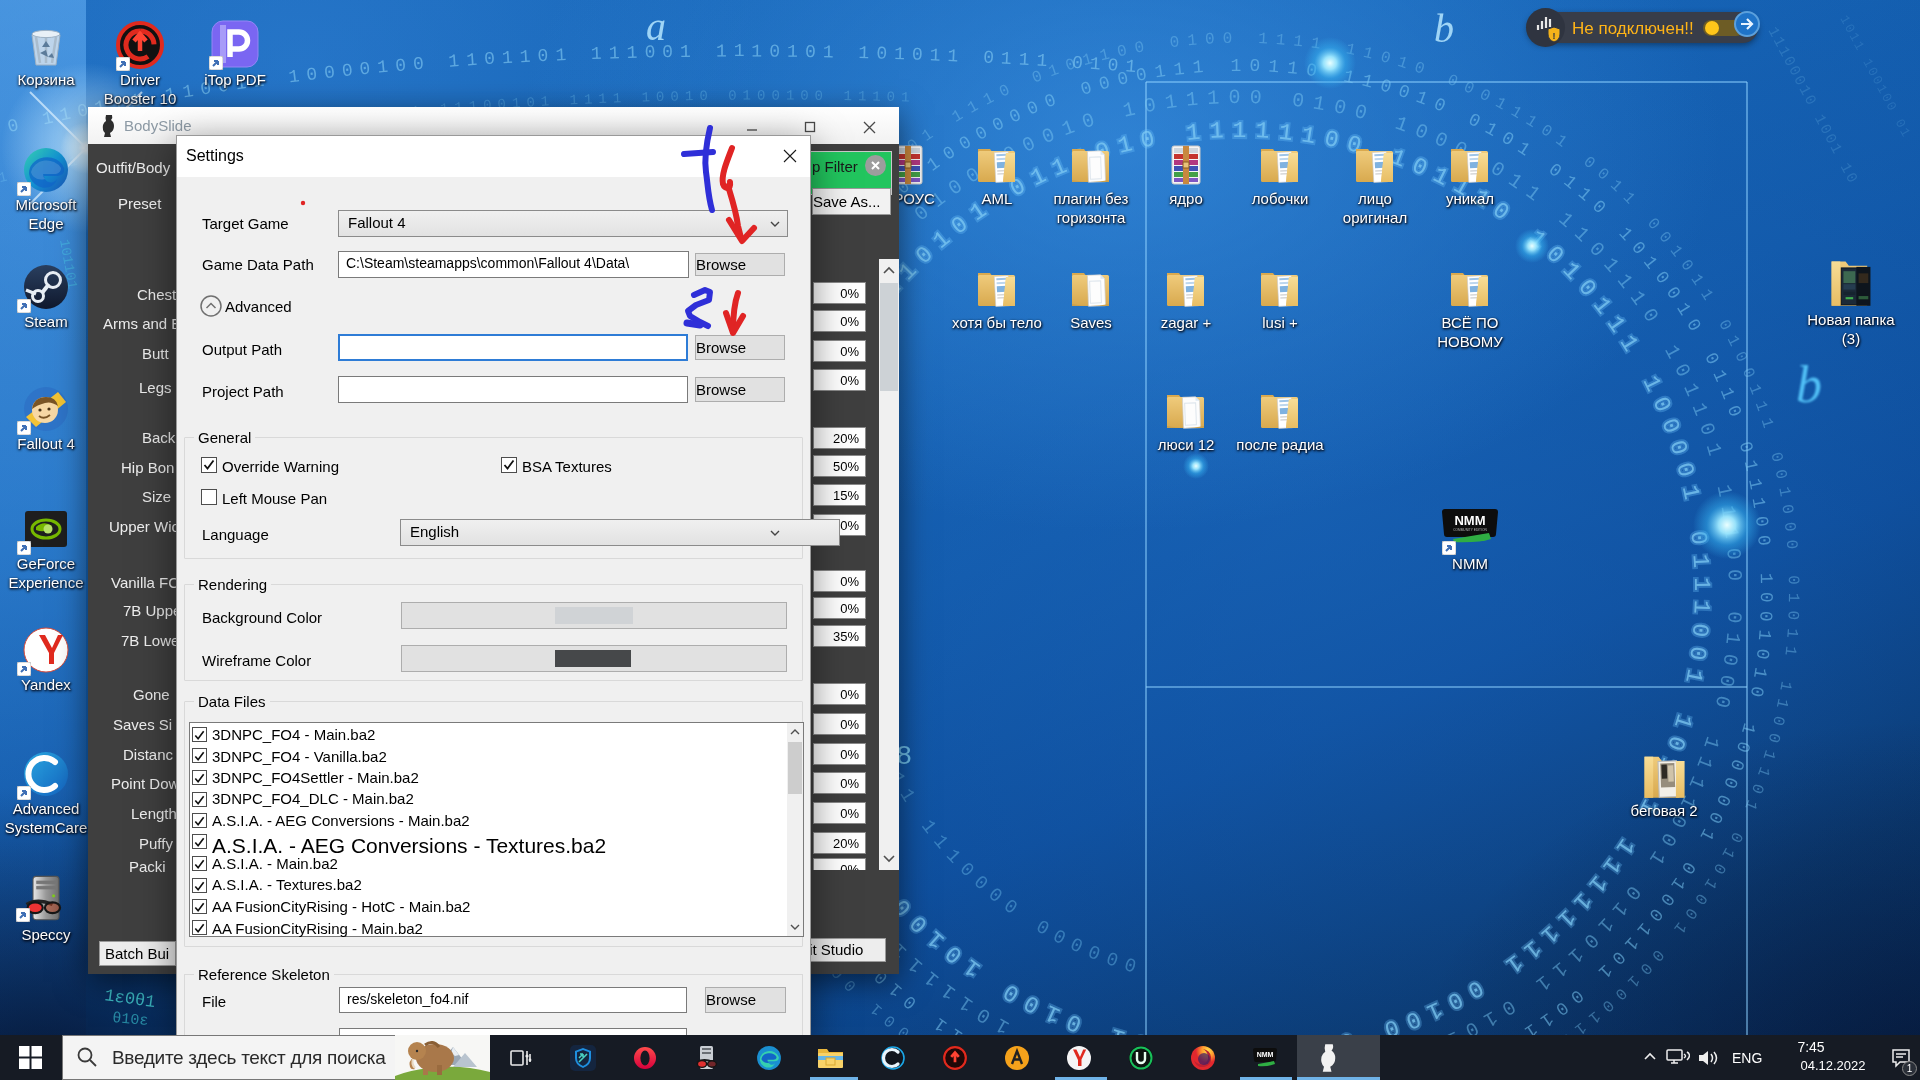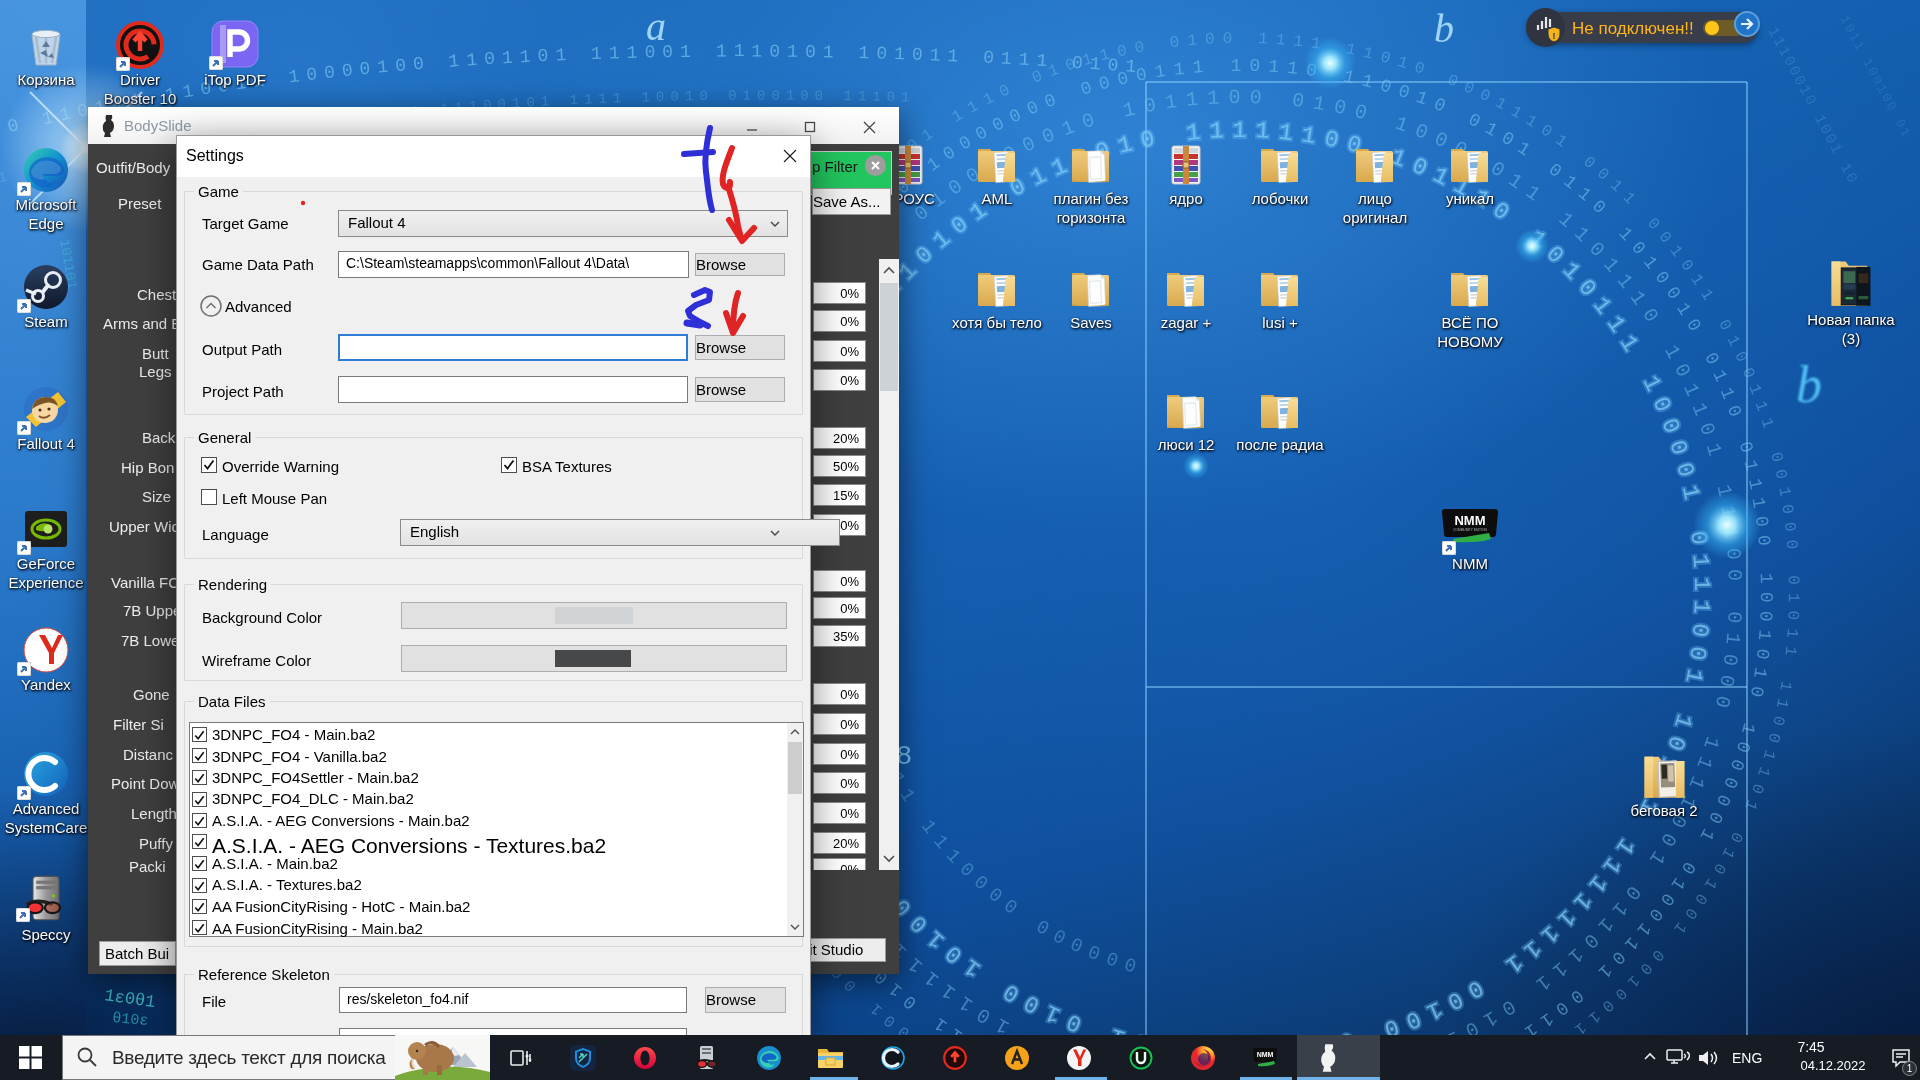"Game" div.grp { html: <div> <span>Game</span> </div> -> none }
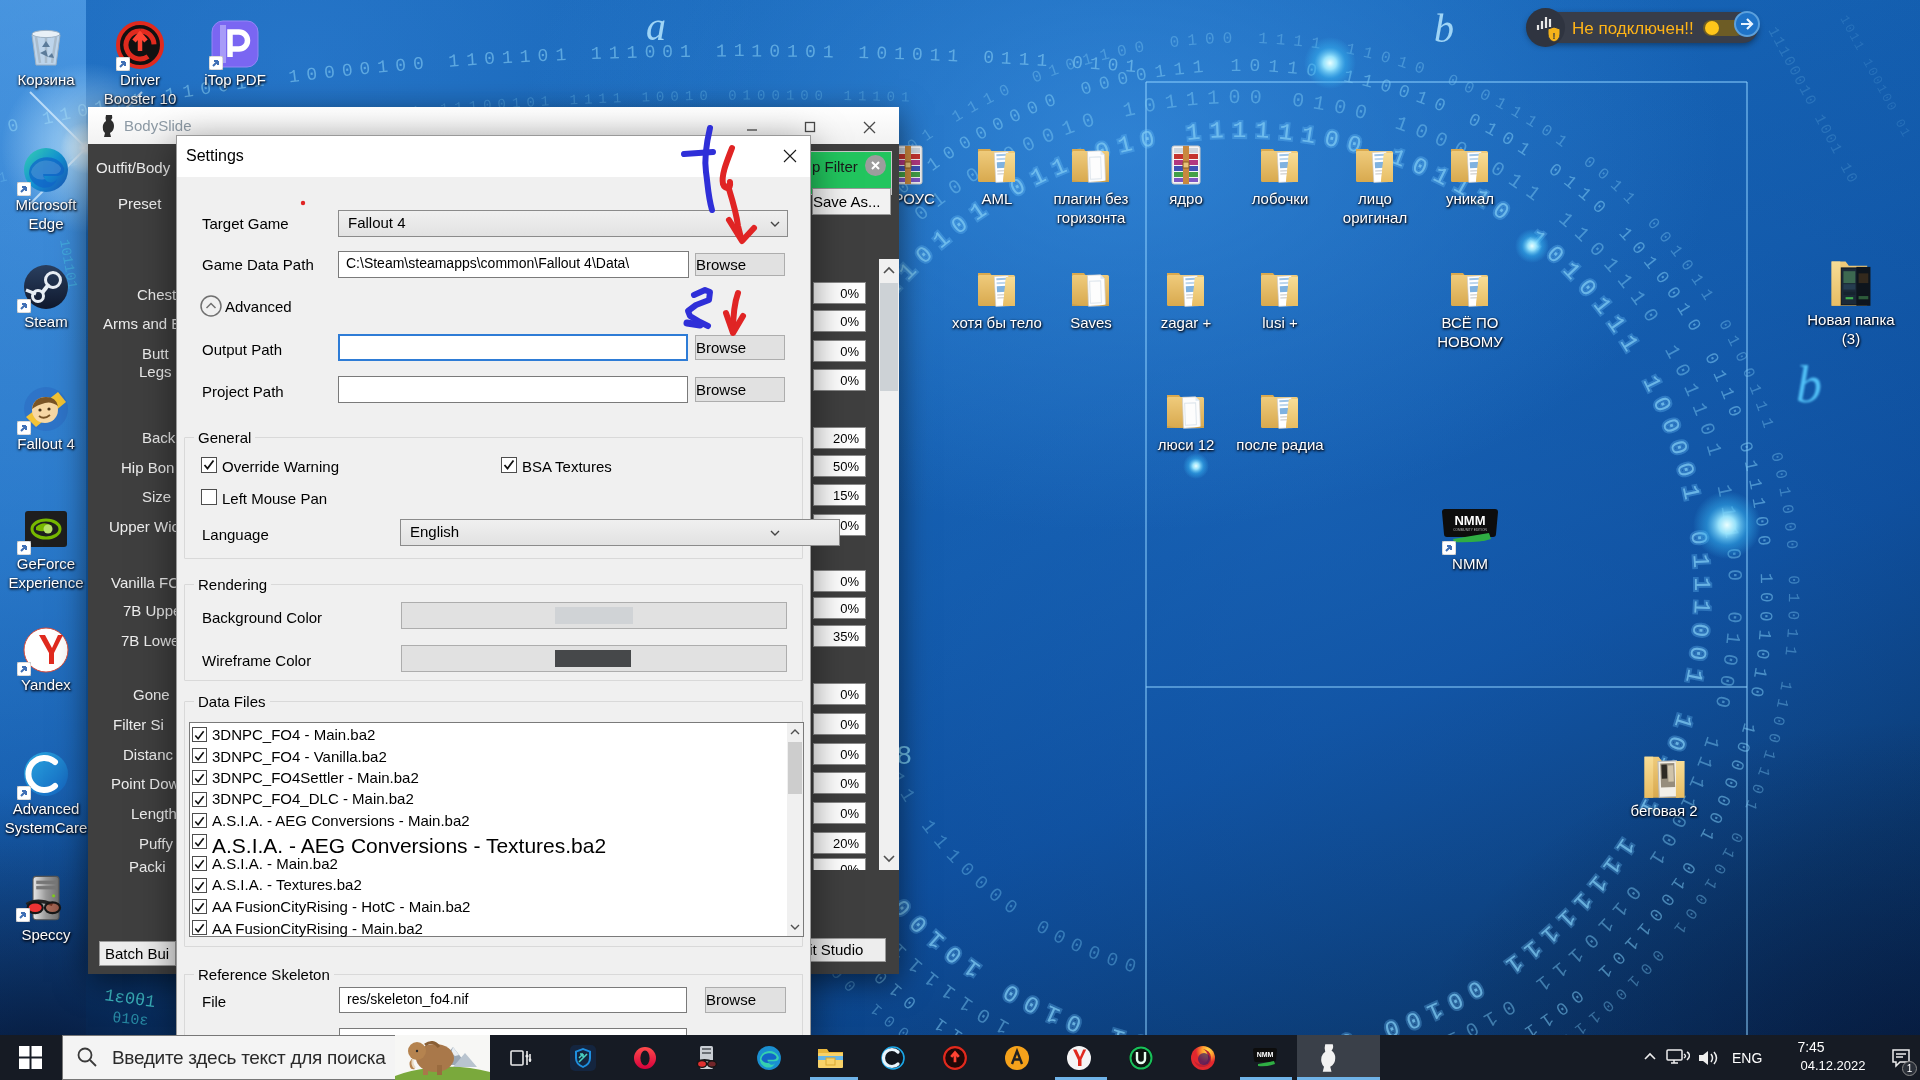"Legs" div.wlab { top: 256px -> 272px }
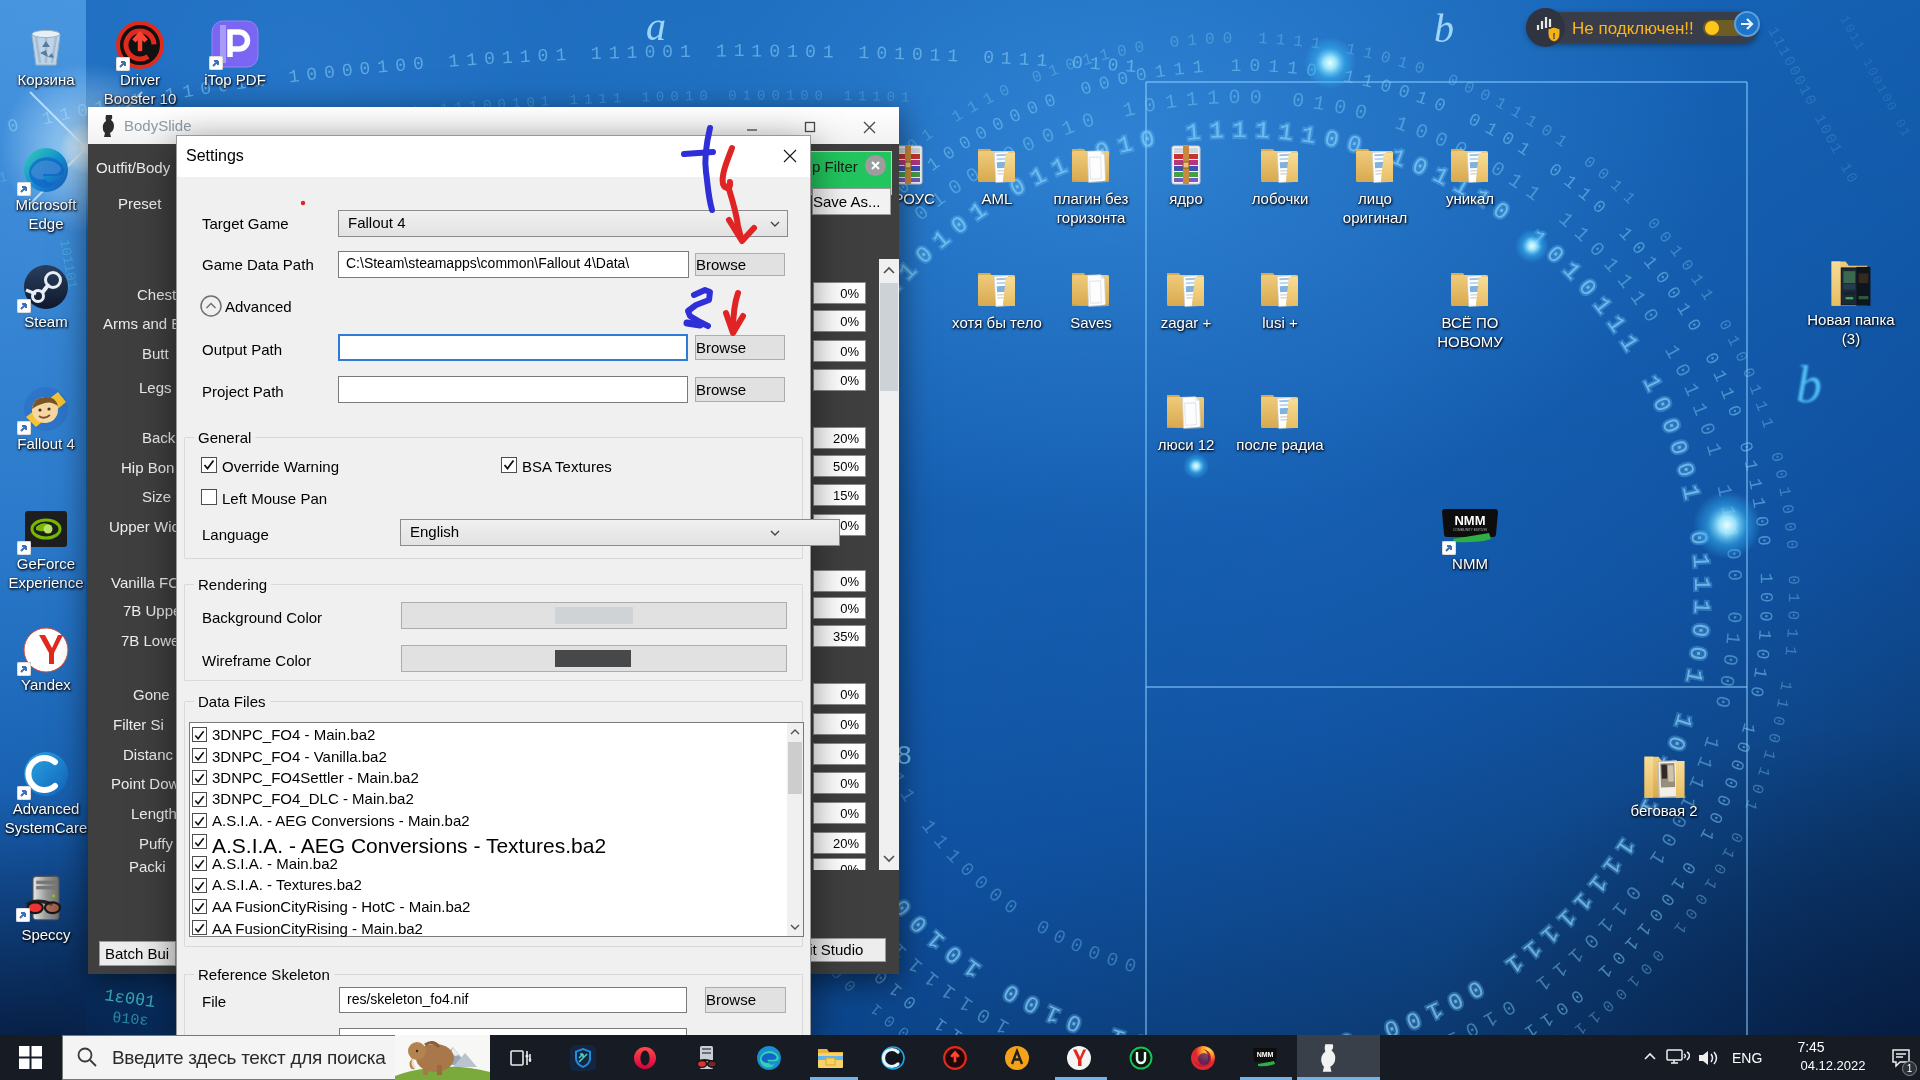"Filter Si" div.wlab { text: Filter -> Saves }
